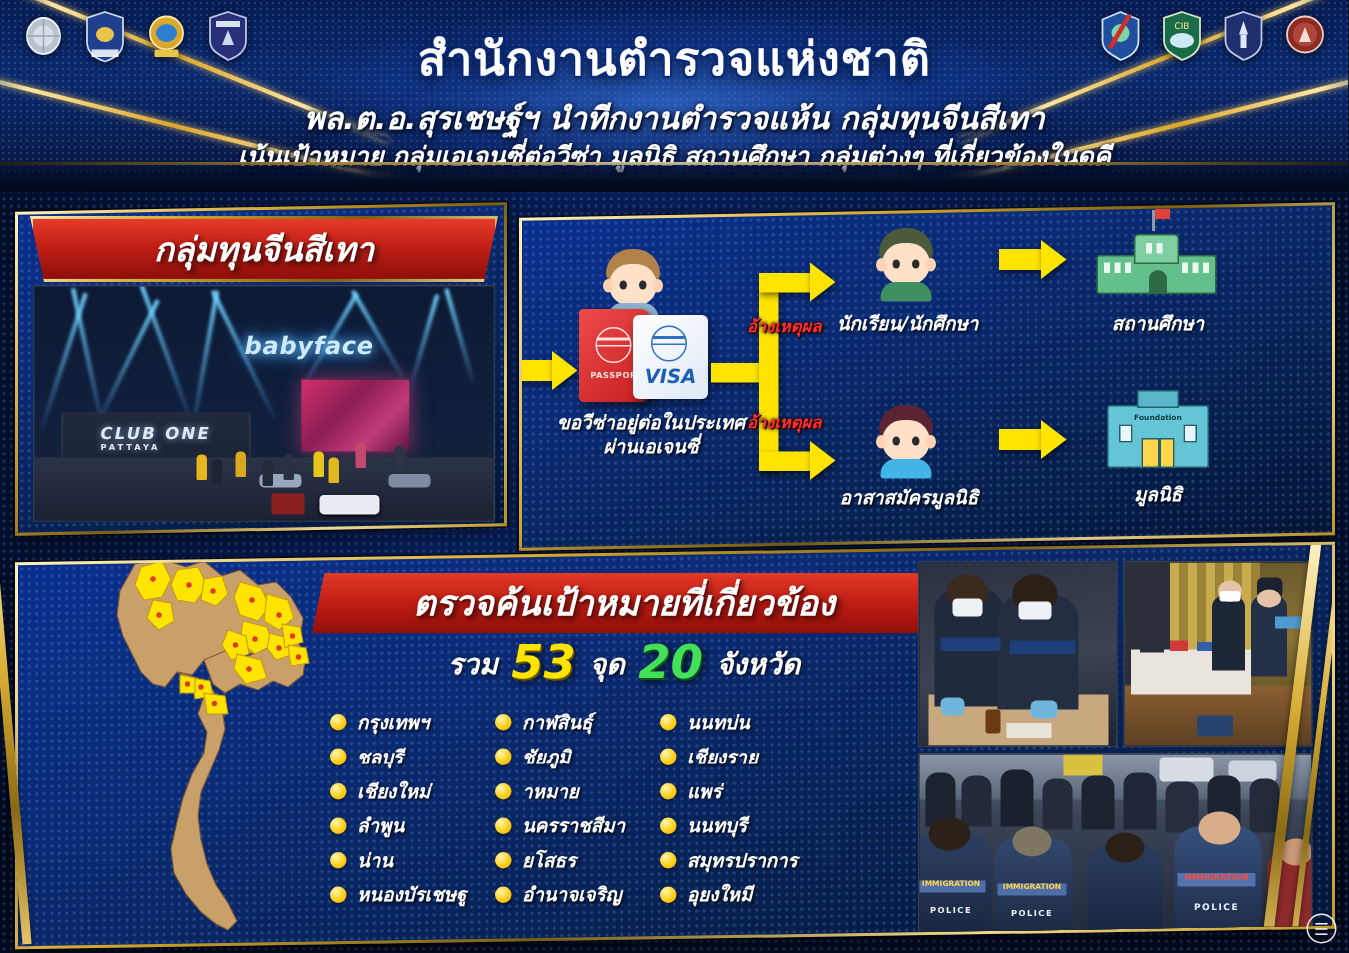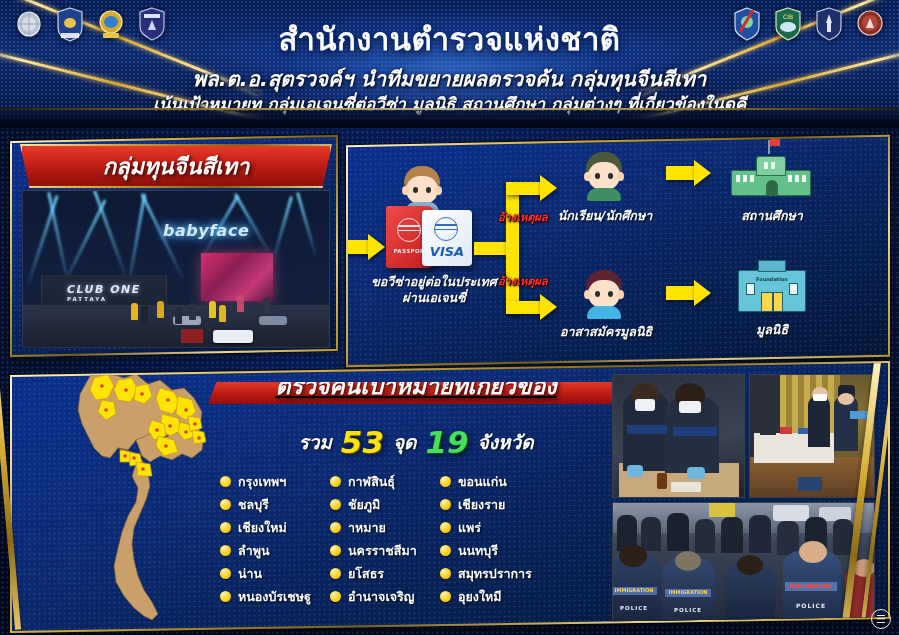"พล.ต.อ.สุตรวจค์ฯ นำทีมขยายผลตรวจค้น" div { text: พล.ต.อ.สุตรวจค์ฯ นำทีมขยายผลตรวจค้น -> พล.ต.อ.สุรเชษฐ์ฯ นำทีกงานตำรวจแห้น }
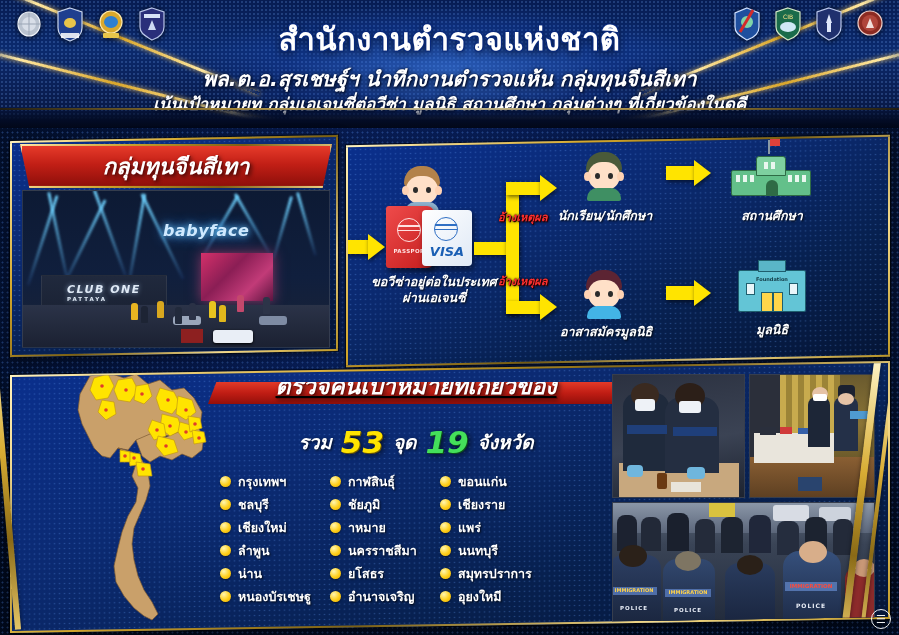"เน้นเป้าหมายท กลุ่มเอเจนซี่ต่อวีซ่า" div { text: เน้นเป้าหมายท -> เน้นเป้าหมาย }
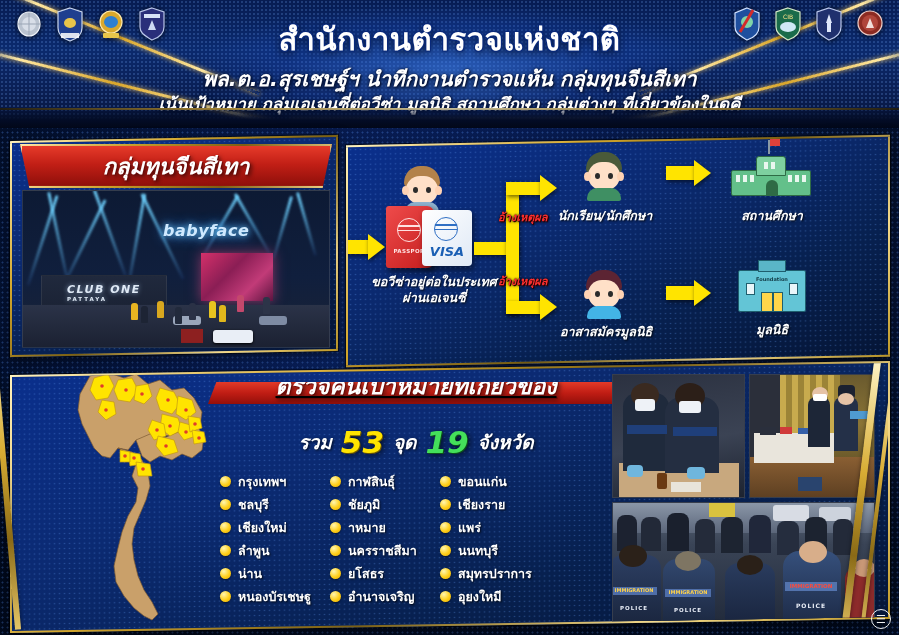"ตรวจค้นเป้าหมายที่เกี่ยวข้อง" #bottom-ribbon { align-items: flex-end -> center; height: 22px -> 40px; text-decoration: underline -> none }
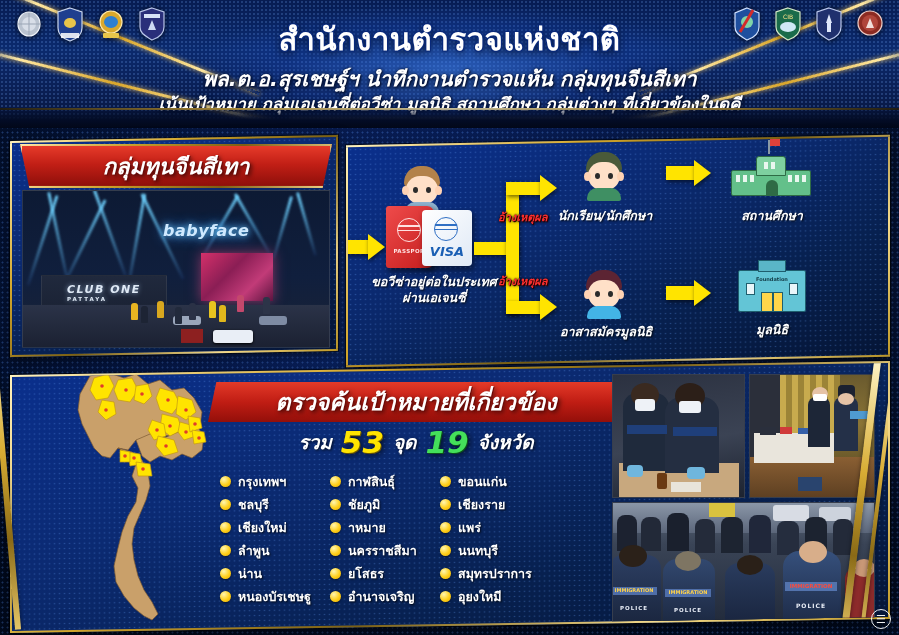"19" span.n-green { text: 19 -> 20 }
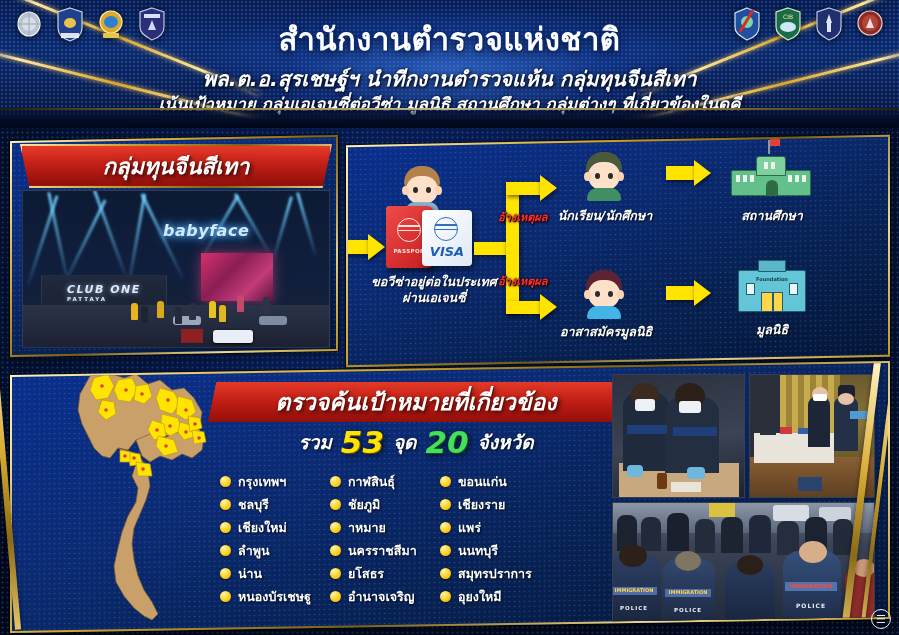"กรุงเทพฯ" .prov-name { font-style: none -> italic }
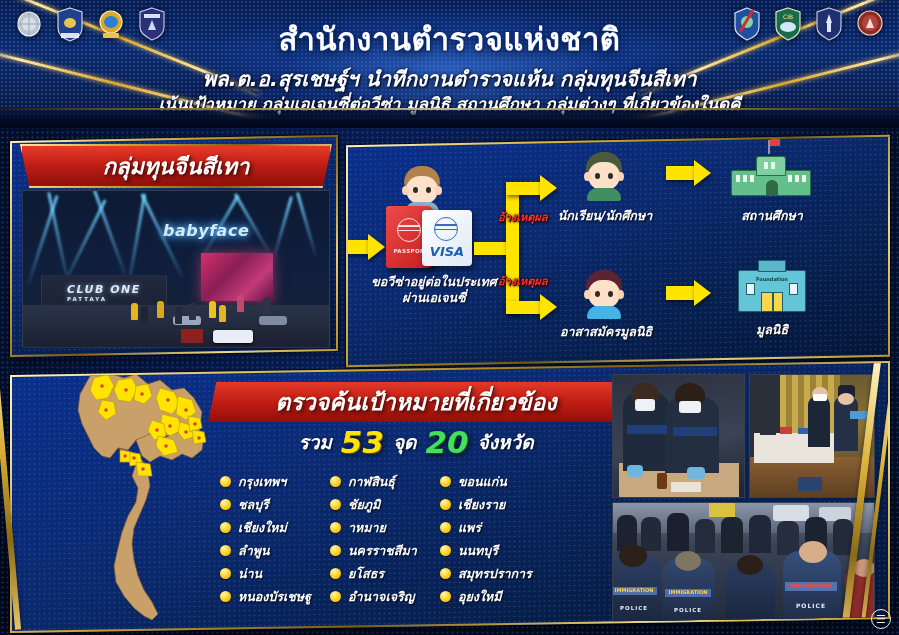"ขอนแก่น" span.prov-name { text: ขอนแก่น -> นนทบ่น }
